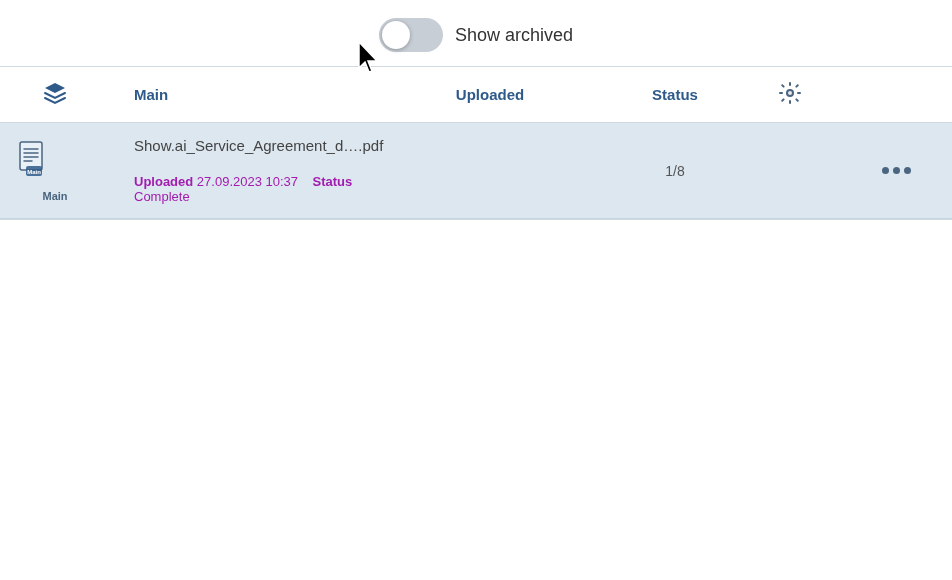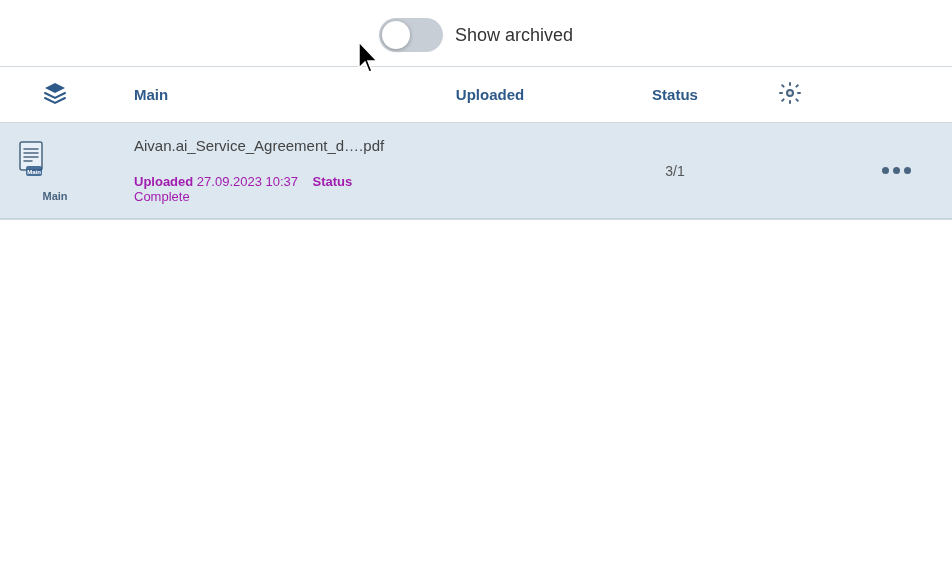"Aivan.ai_Service_Agreement_d….pdf" span.file-name { text: Aivan.ai -> Show.ai }
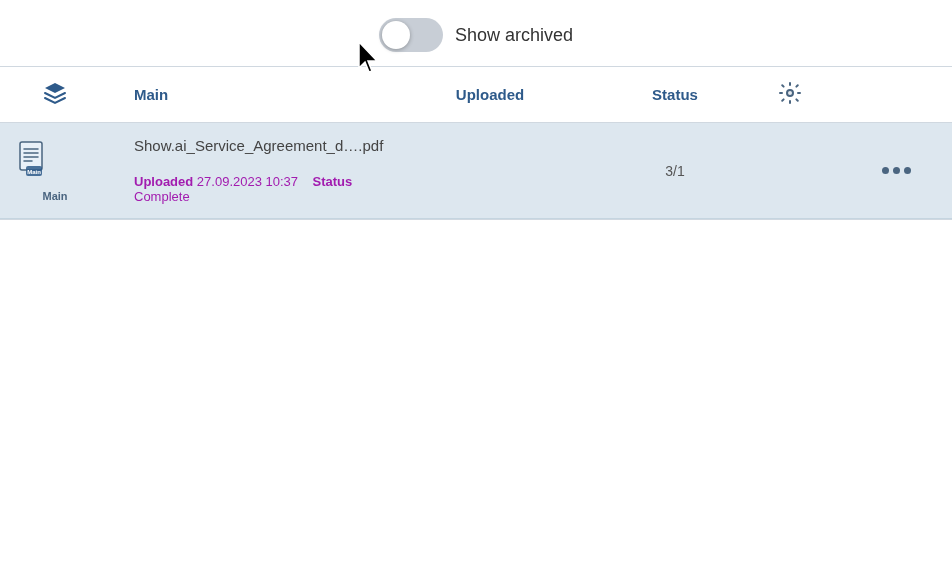"3/1" span { text: 3/1 -> 1/8 }
